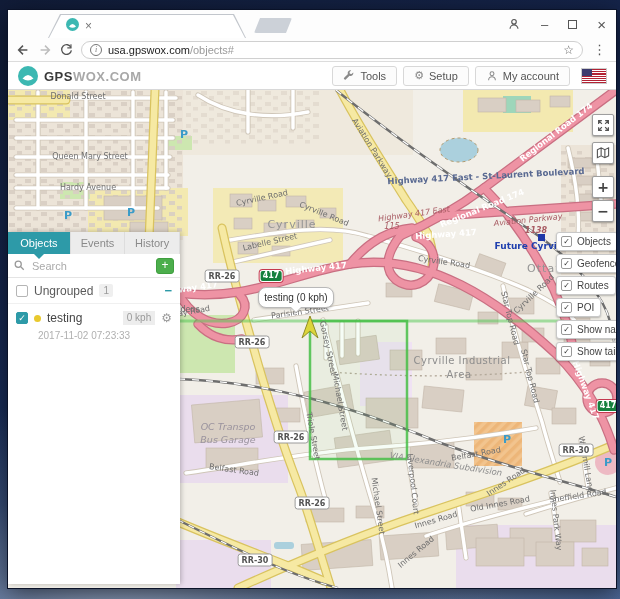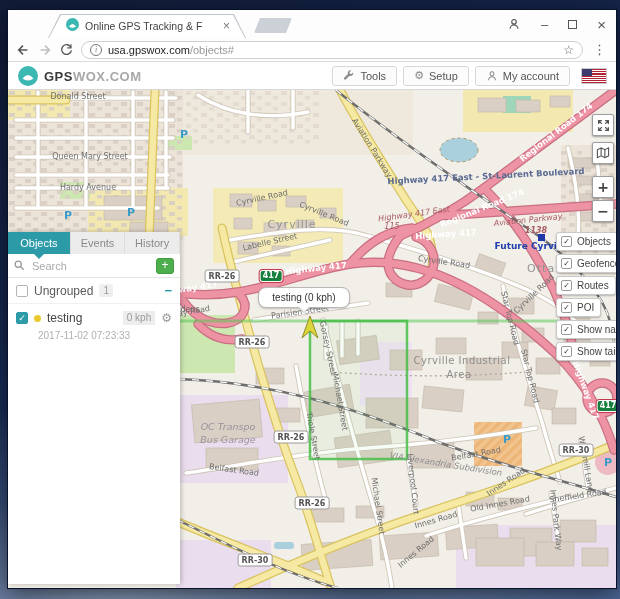"Online GPS Tracking & F" span.tab-title { html: <span>Online GPS Tracking &amp; F</span> -> none }
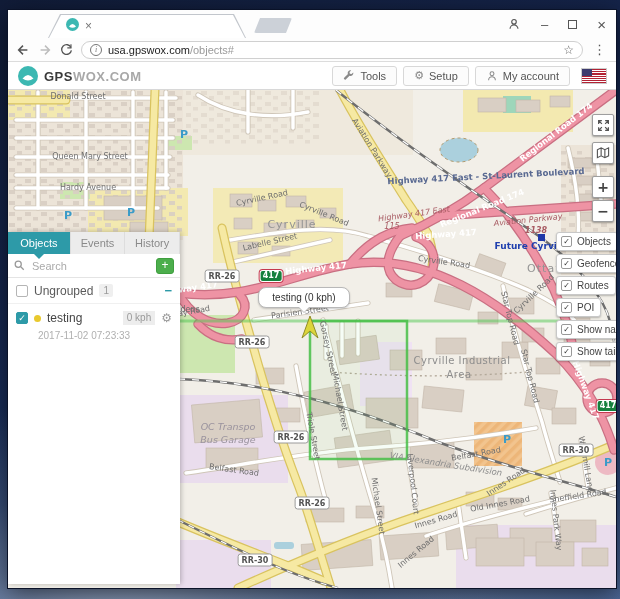"testing (0 kph)" .tooltip { width: 92px -> 76px }
